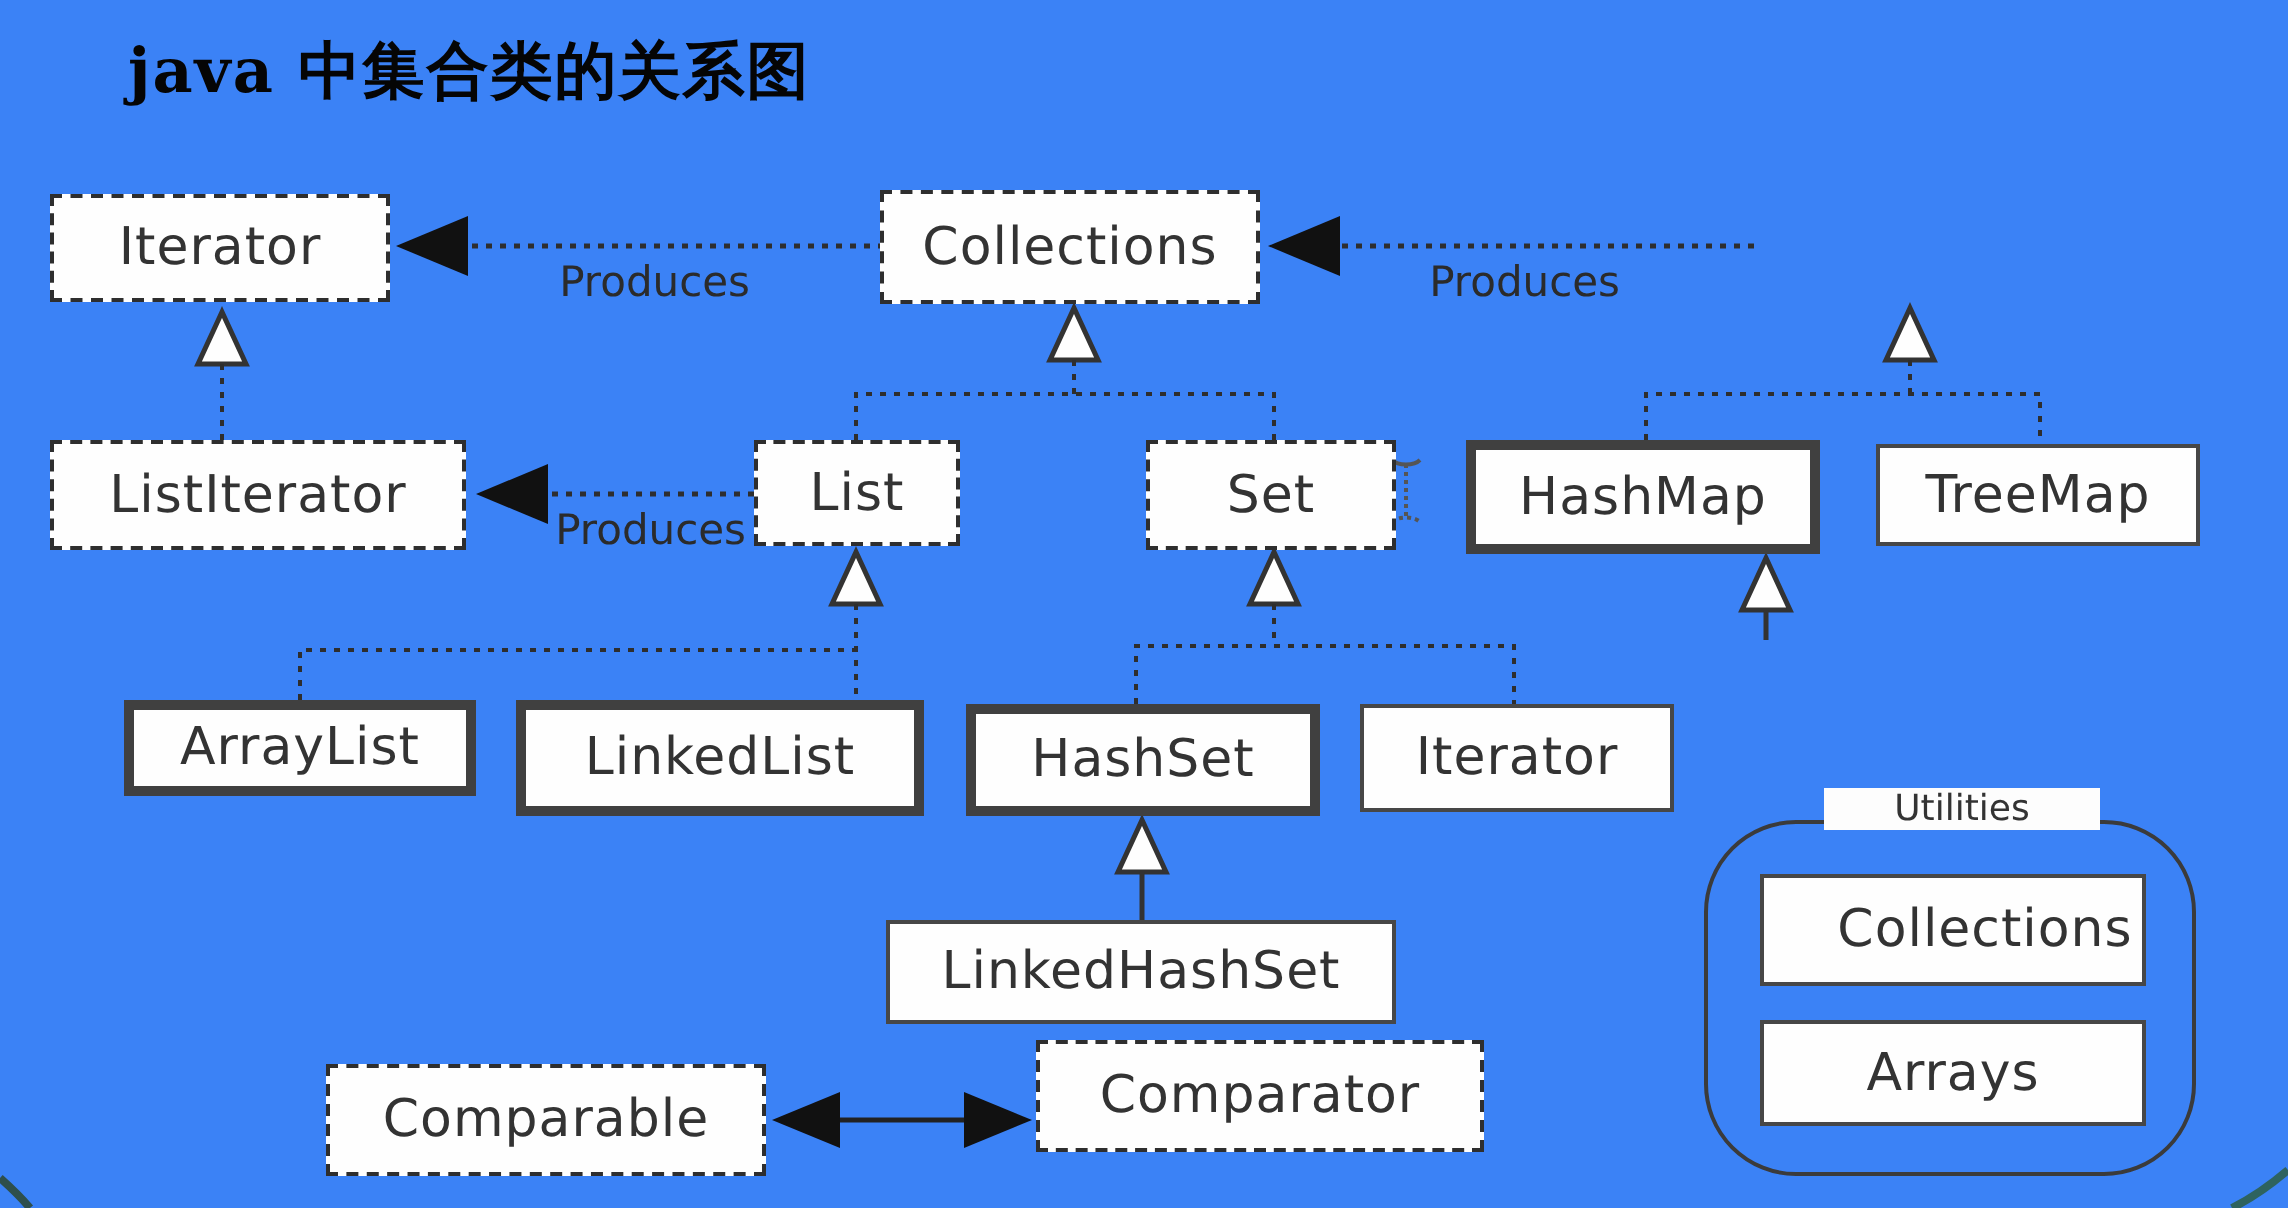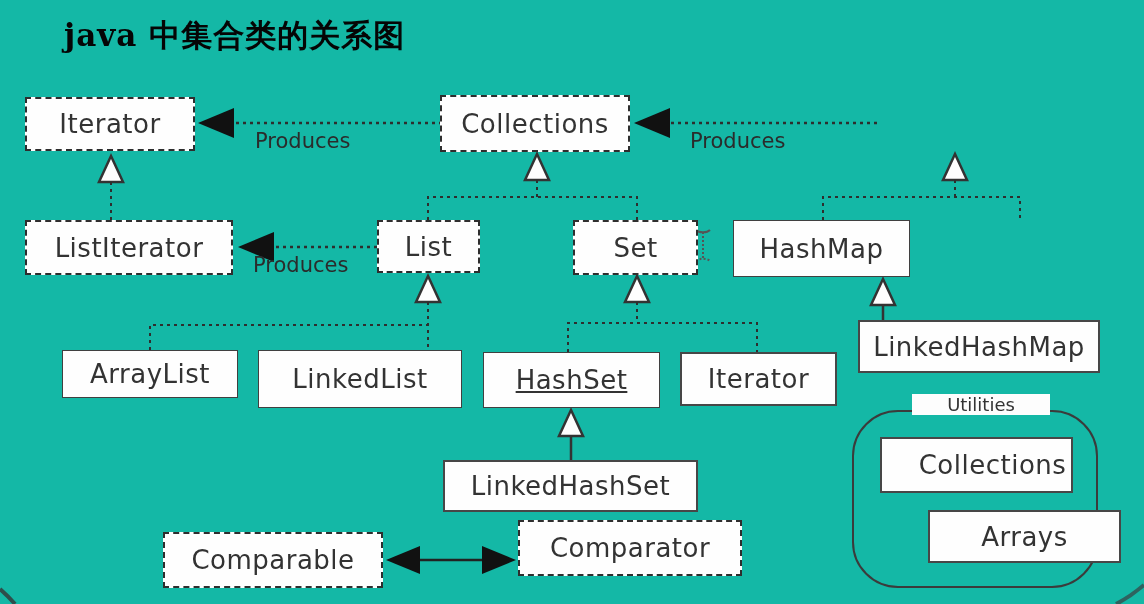"java 中集合类的关系图" #stage { background: #14b8a6 -> #3b82f6 }
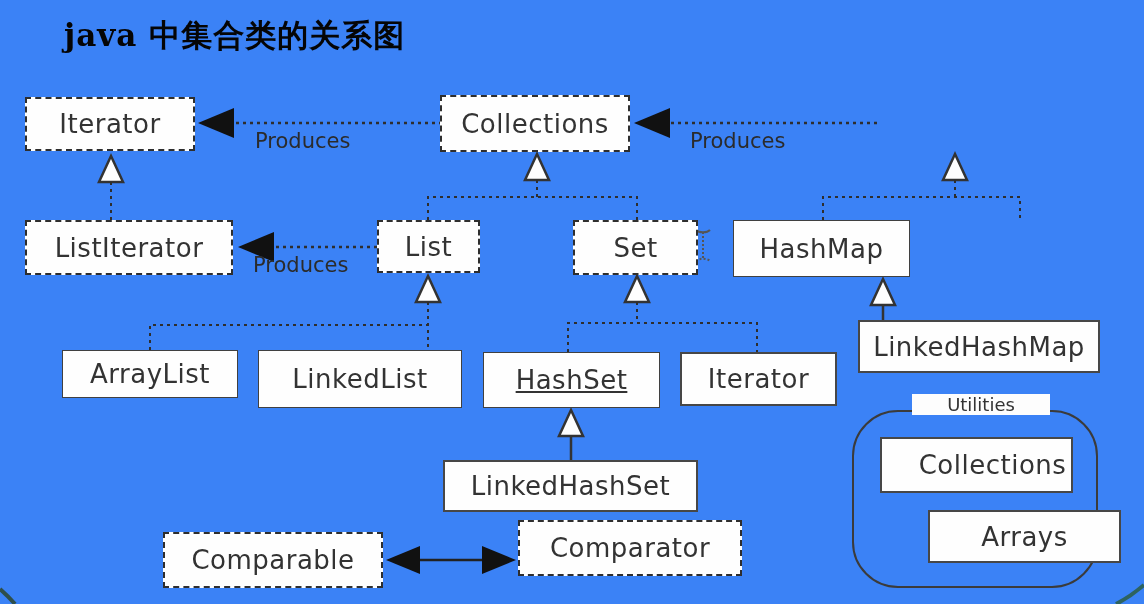"Produces" .edge-label { text-align: left -> right }
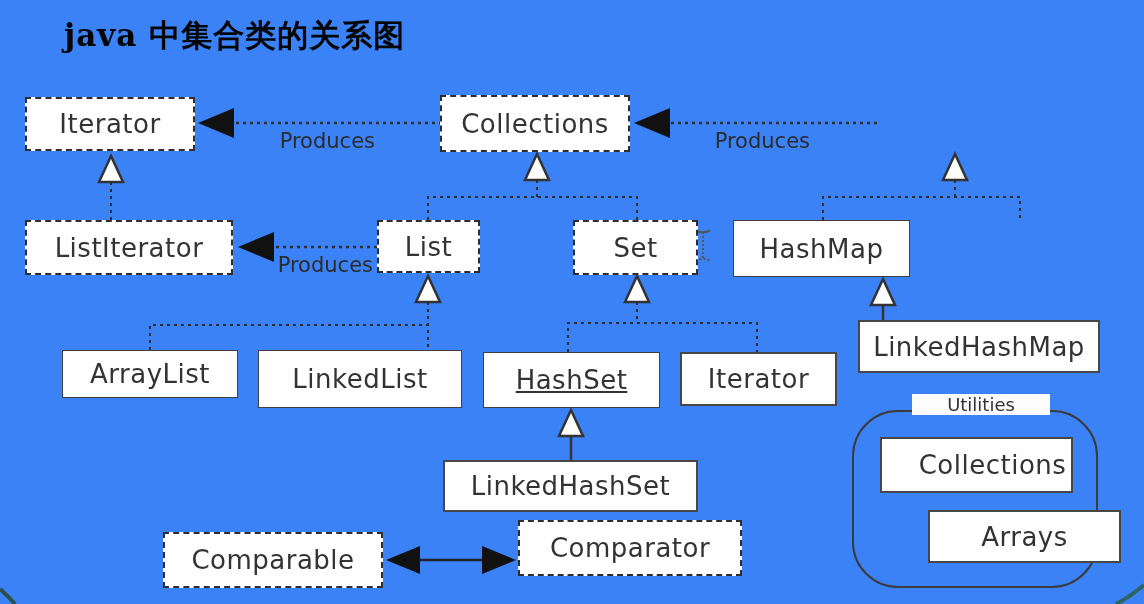"HashMap" .thick { border: 1px solid #404040 -> 5px solid #404040 }
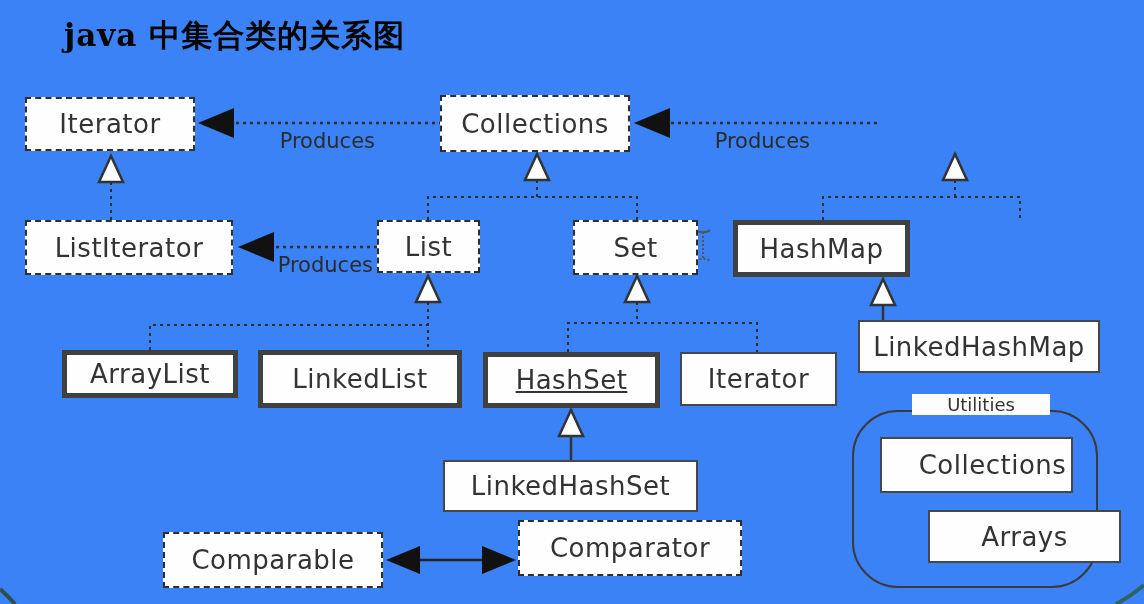"TreeMap" div.box { html: none -> <div> <span>TreeMap</span> </div> }
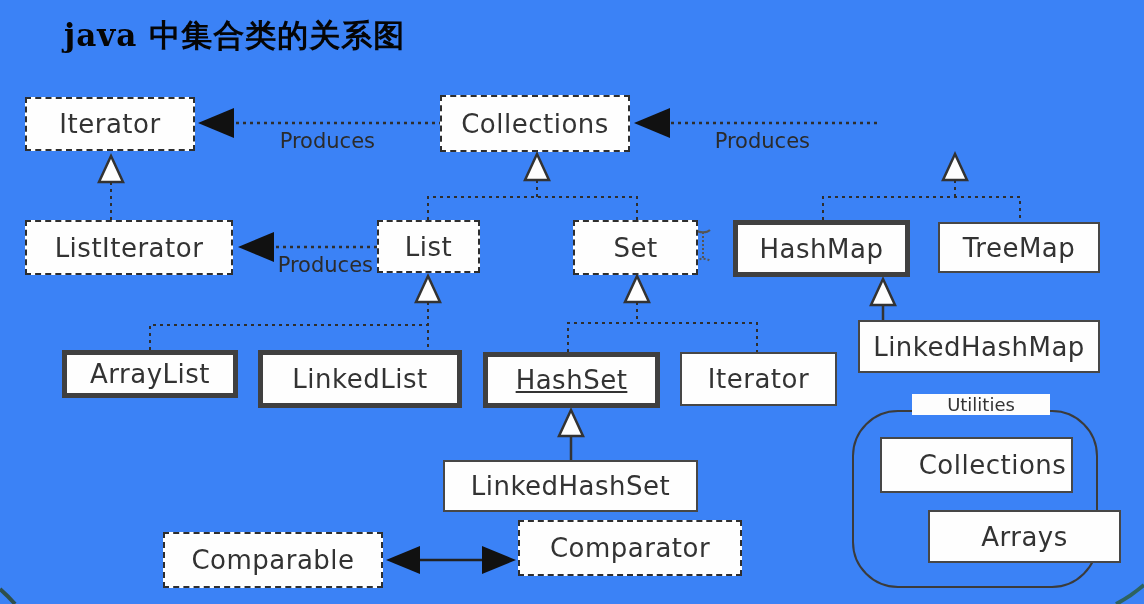"LinkedHashMap" div.box { html: <div> <span>LinkedHashMap</span> </div> -> none }
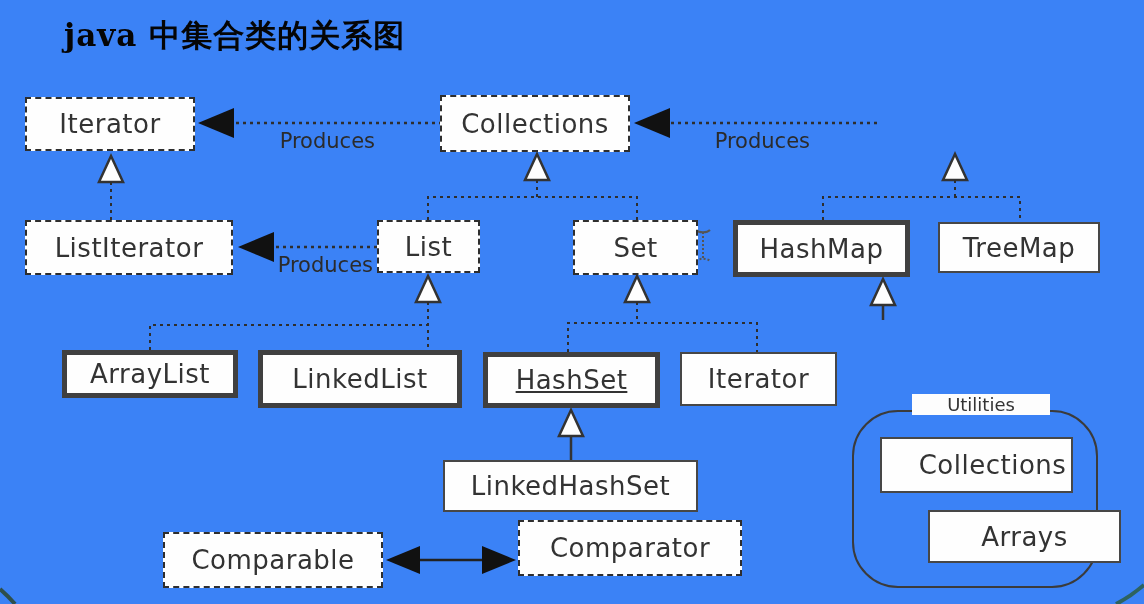"HashSet" div.box { text-decoration: underline -> none }
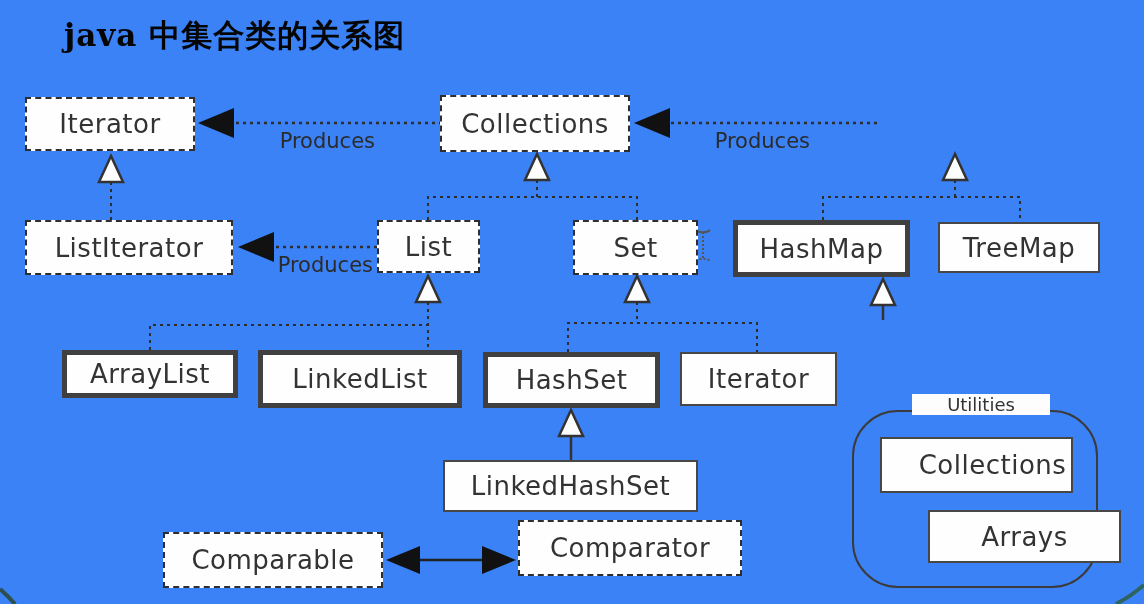"Arrays" div.box { margin-left: 48px -> none }
